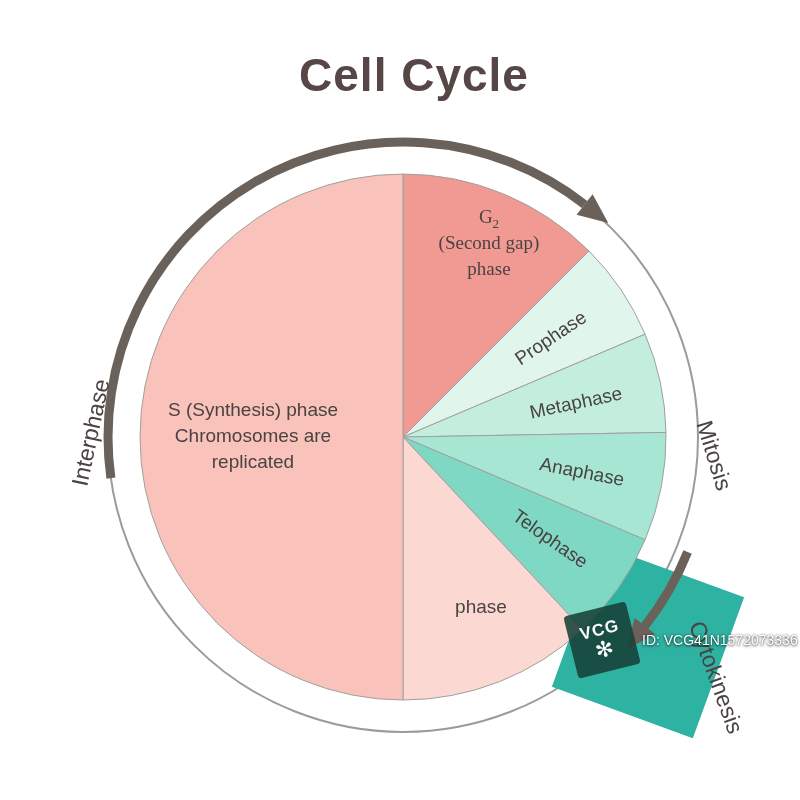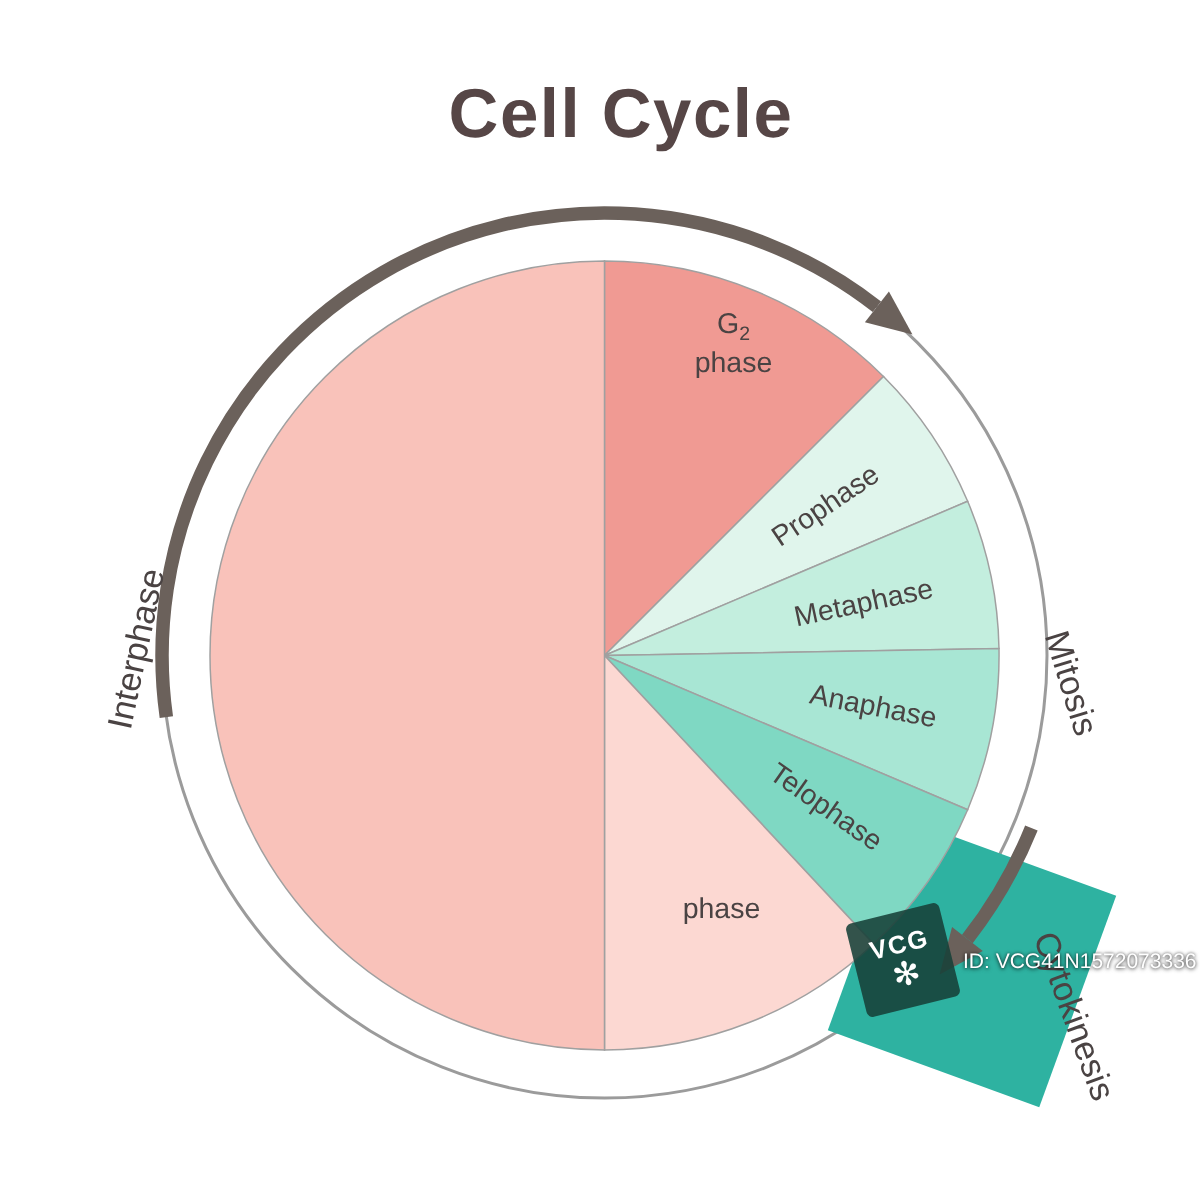"G2" .g2-label { font-family: none -> Liberation Serif, serif }
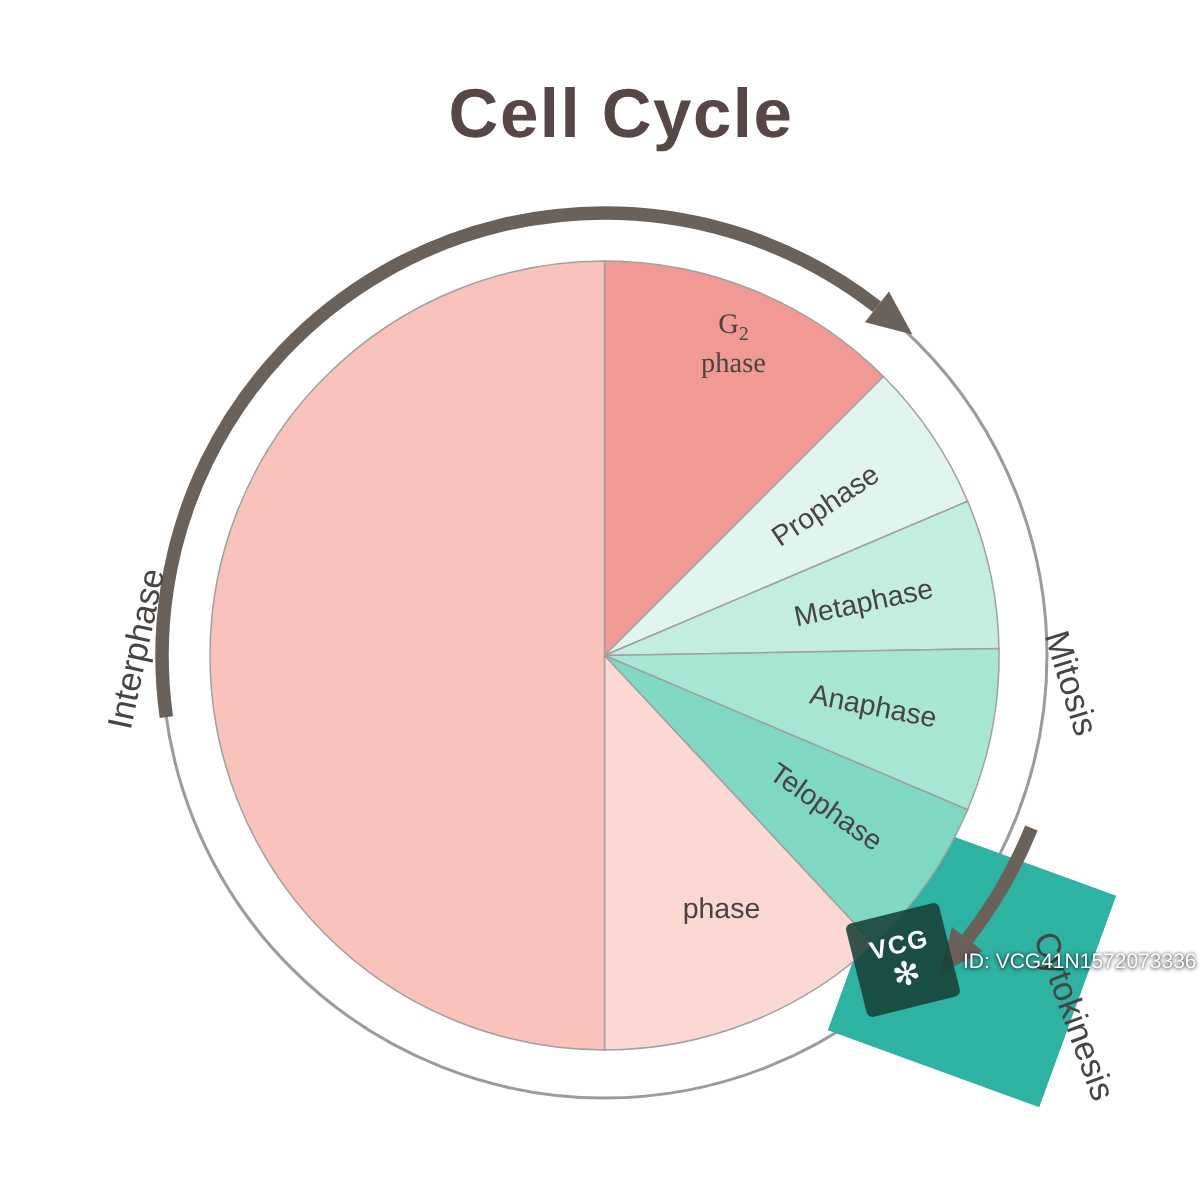"(Second gap)" div { html: none -> <div>(Second gap)</div> }
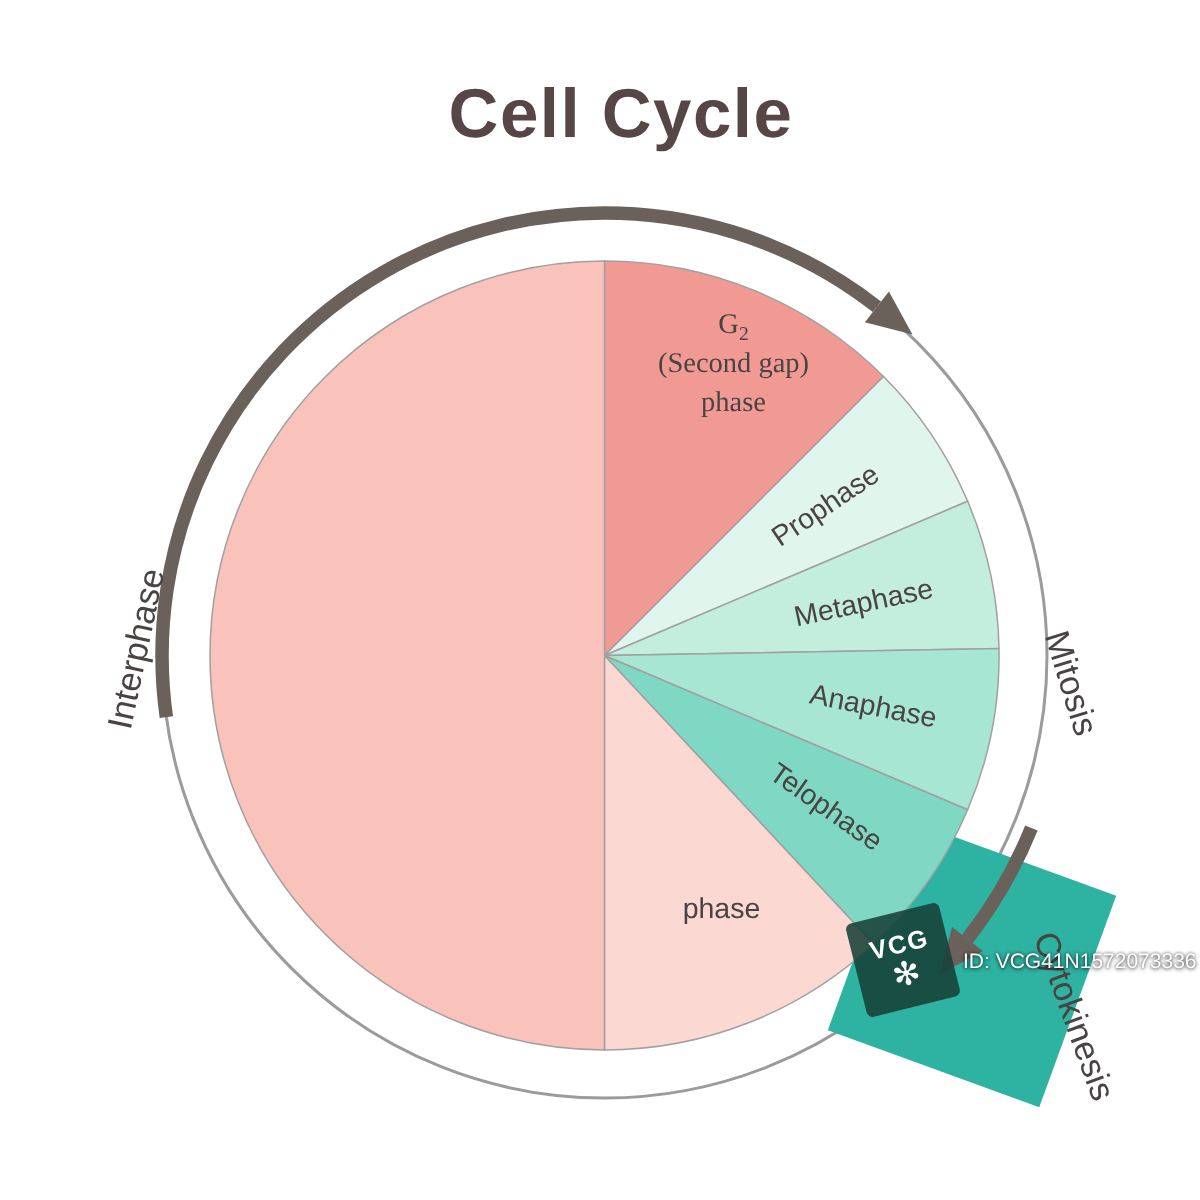"S (Synthesis) phase" div.plabel { html: none -> <div> <div>S (Synthesis) phase</div> <div>Chromosomes are</div> <div>replicated</div> </div> }
